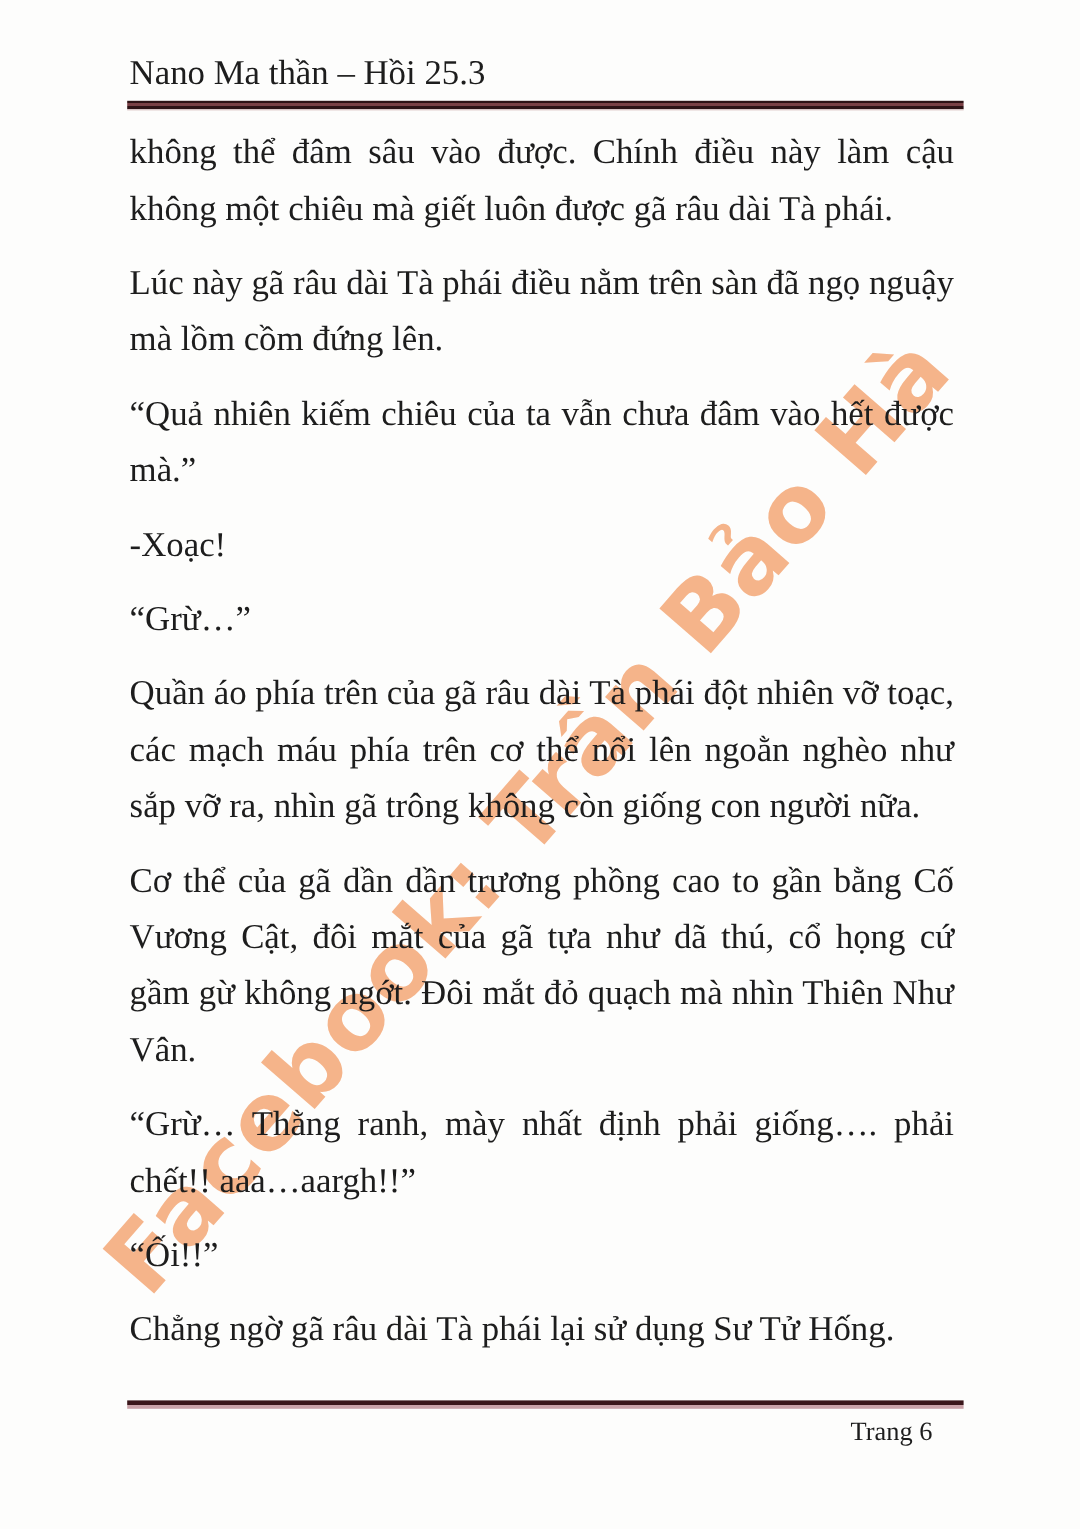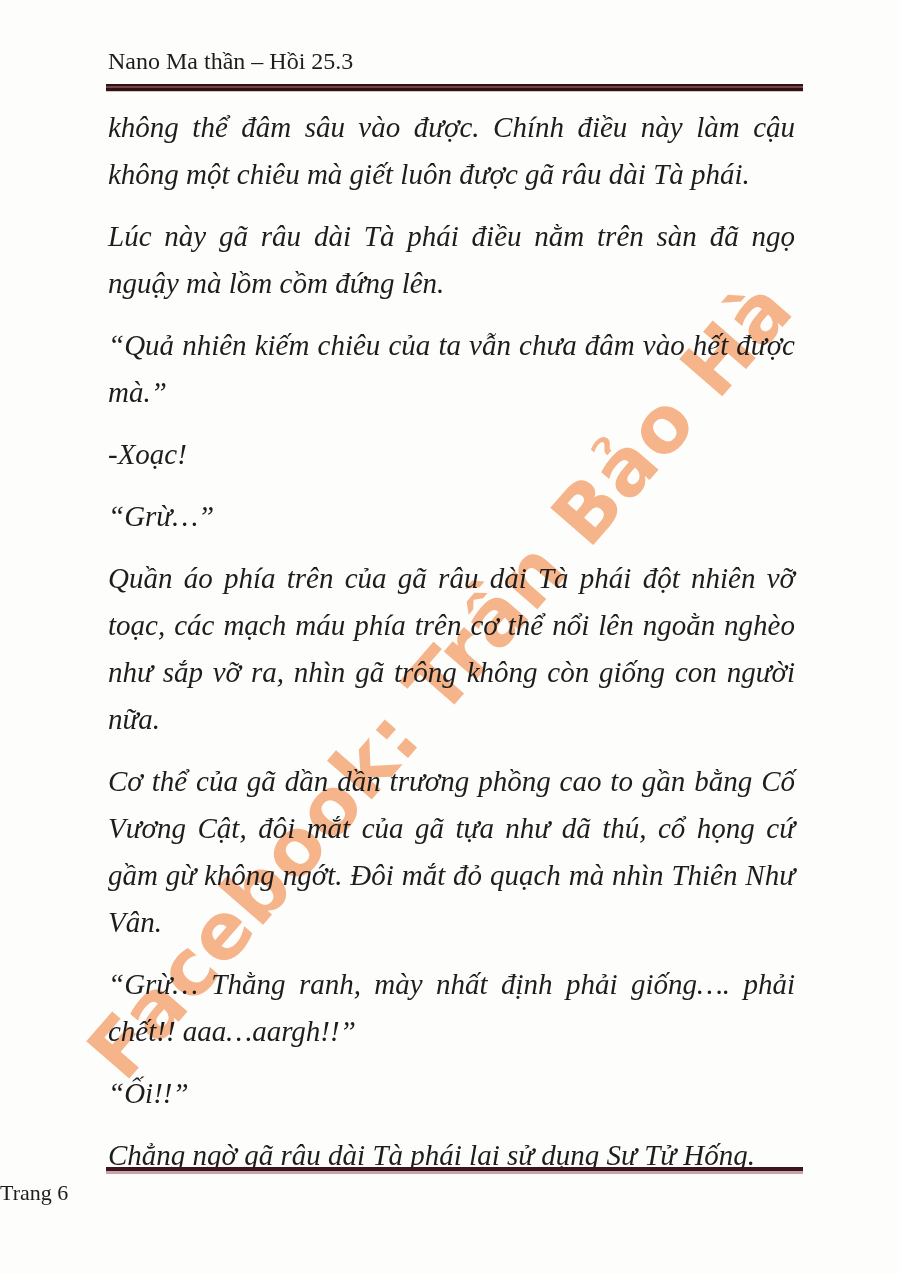"Nano Ma thần – Hồi" .header-row { font-size: 24px -> 29px }
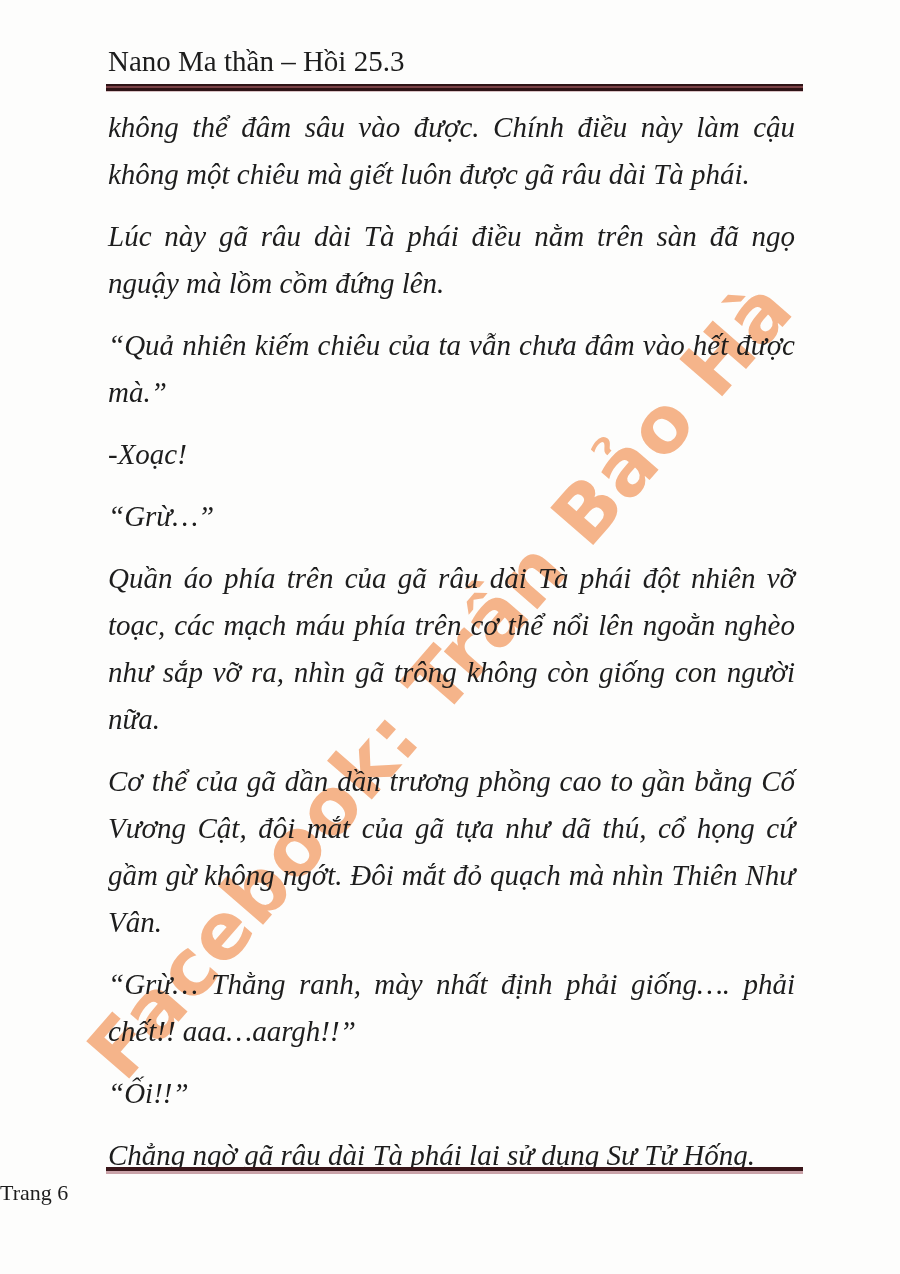"không thể đâm sâu vào" .content p { font-style: italic -> none }
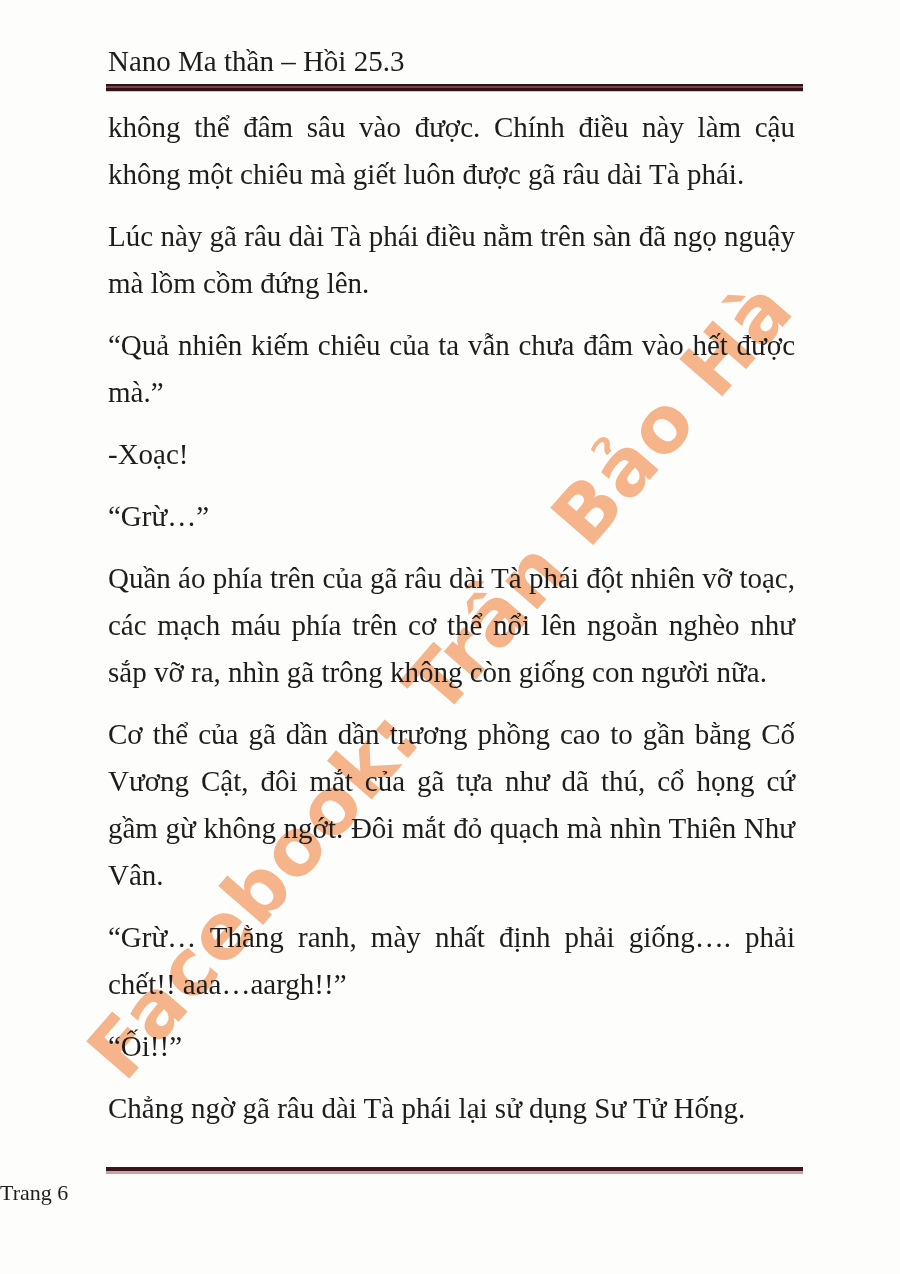"Trang 6" .page-number { text-align: left -> right }
